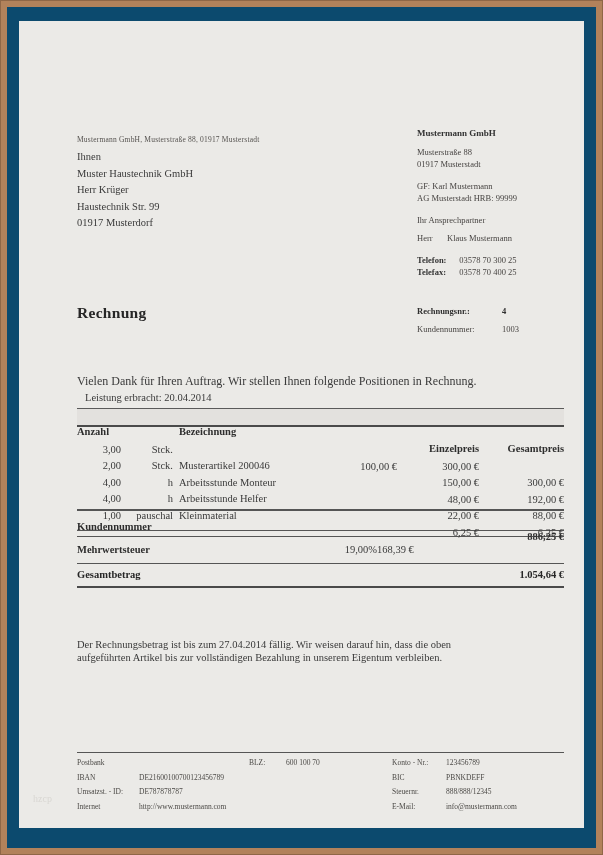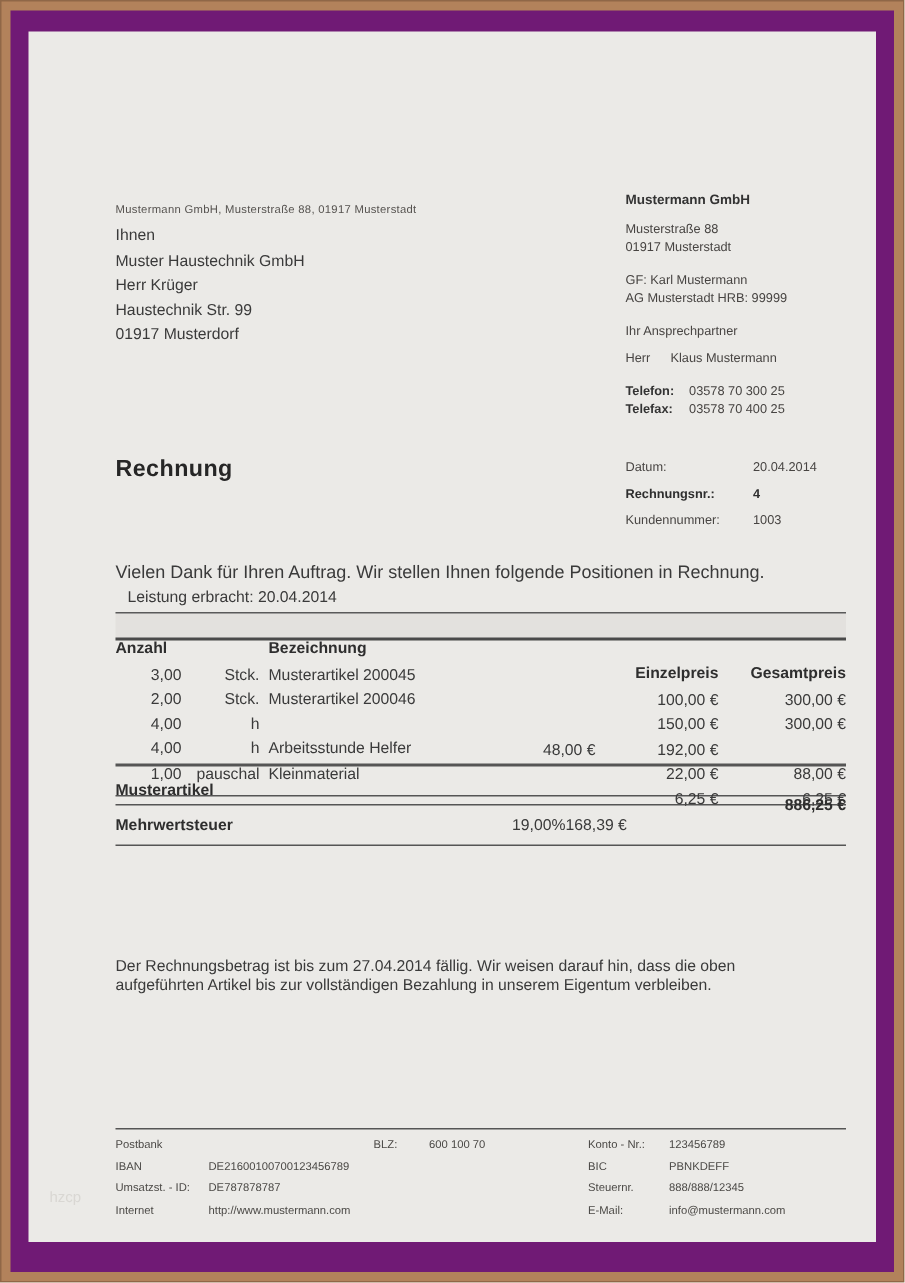"Mustermann GmbH, Musterstraße 88, 01917" .mat { background: #701a75 -> #0c4a6e; font-family: none -> Liberation Serif, serif }
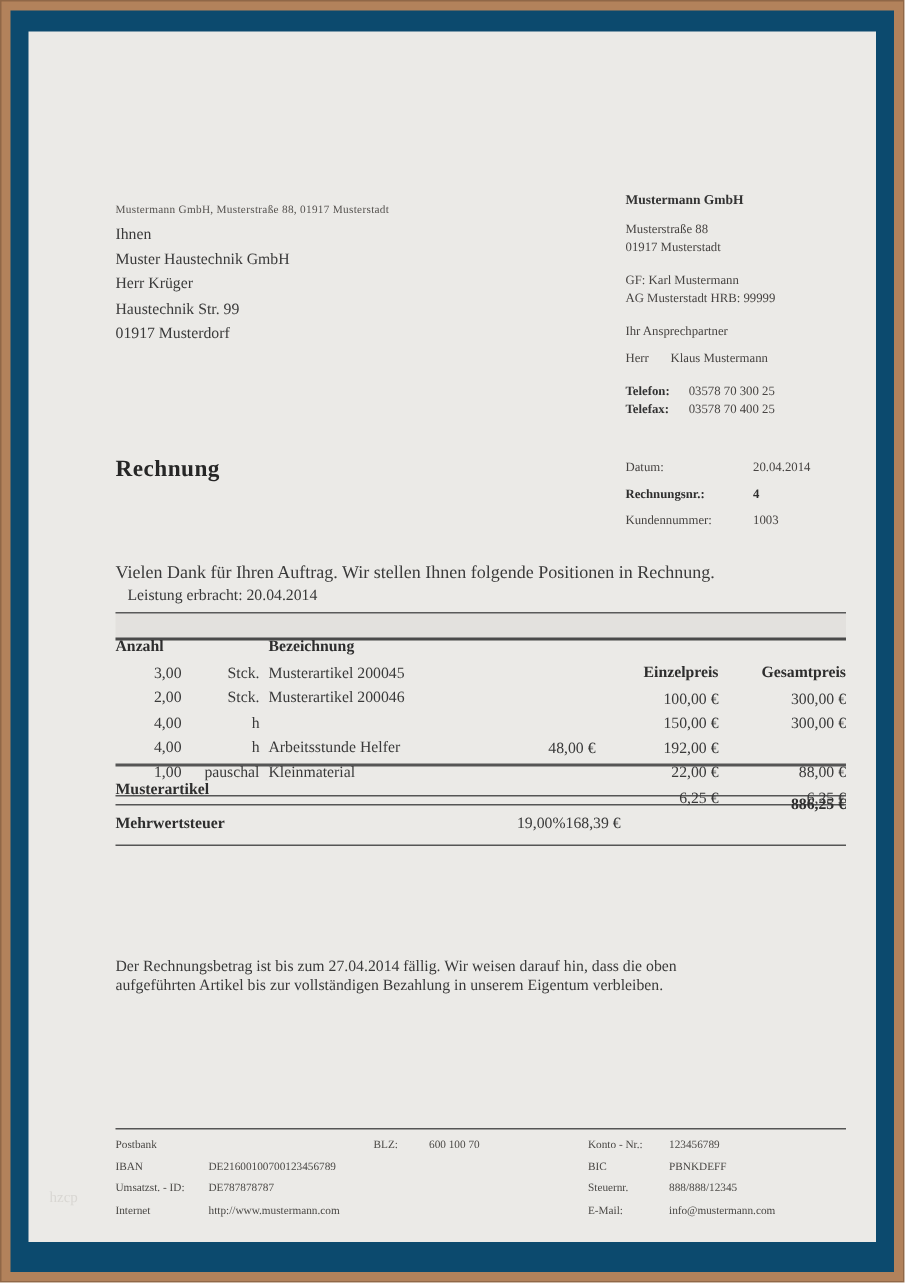"Datum: 20.04.2014" div { html: <div> <span>Datum:</span><span>20.04.2014</span> </div> -> none }
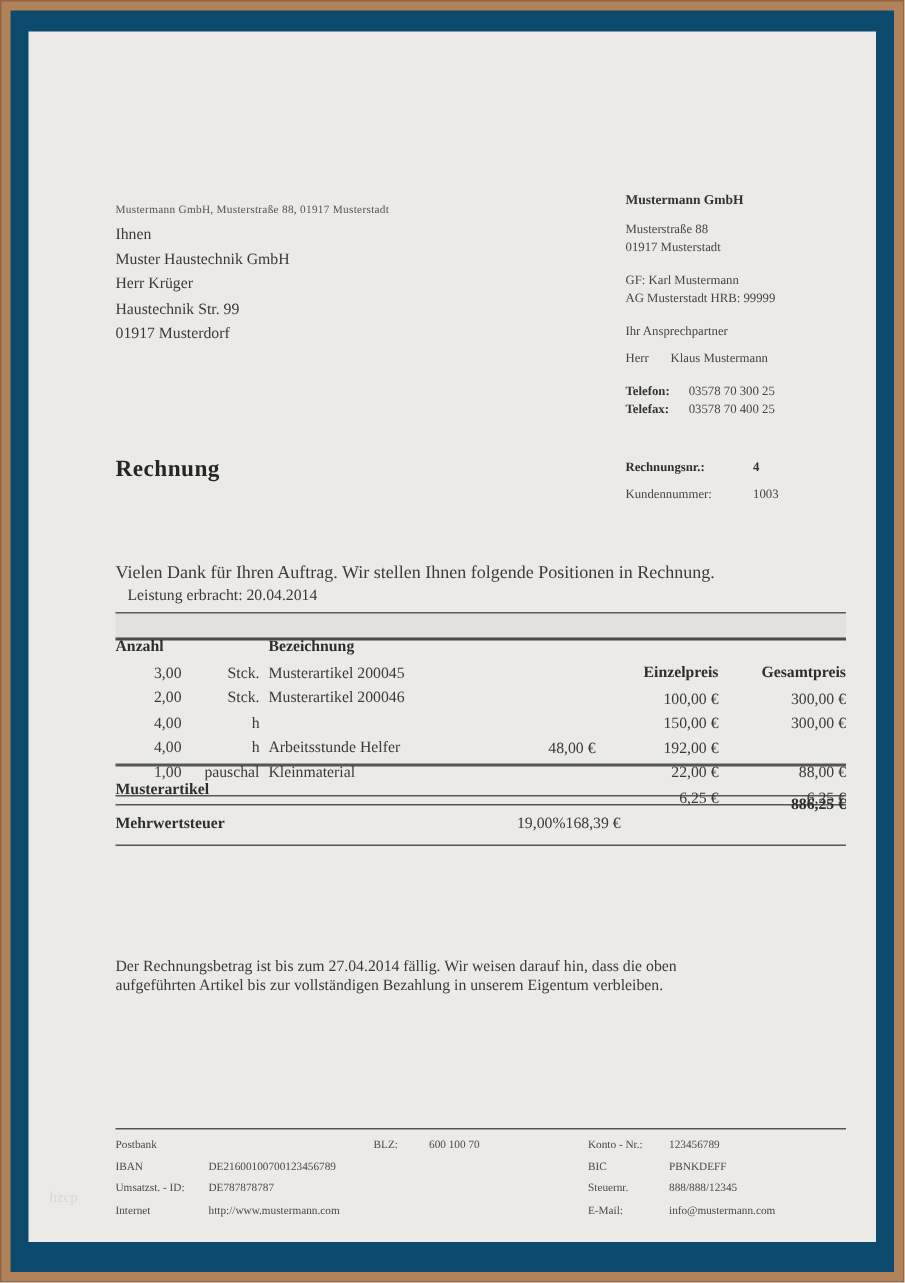"Musterartikel 200045" span.c-desc { html: <span>Musterartikel 200045</span> -> none }
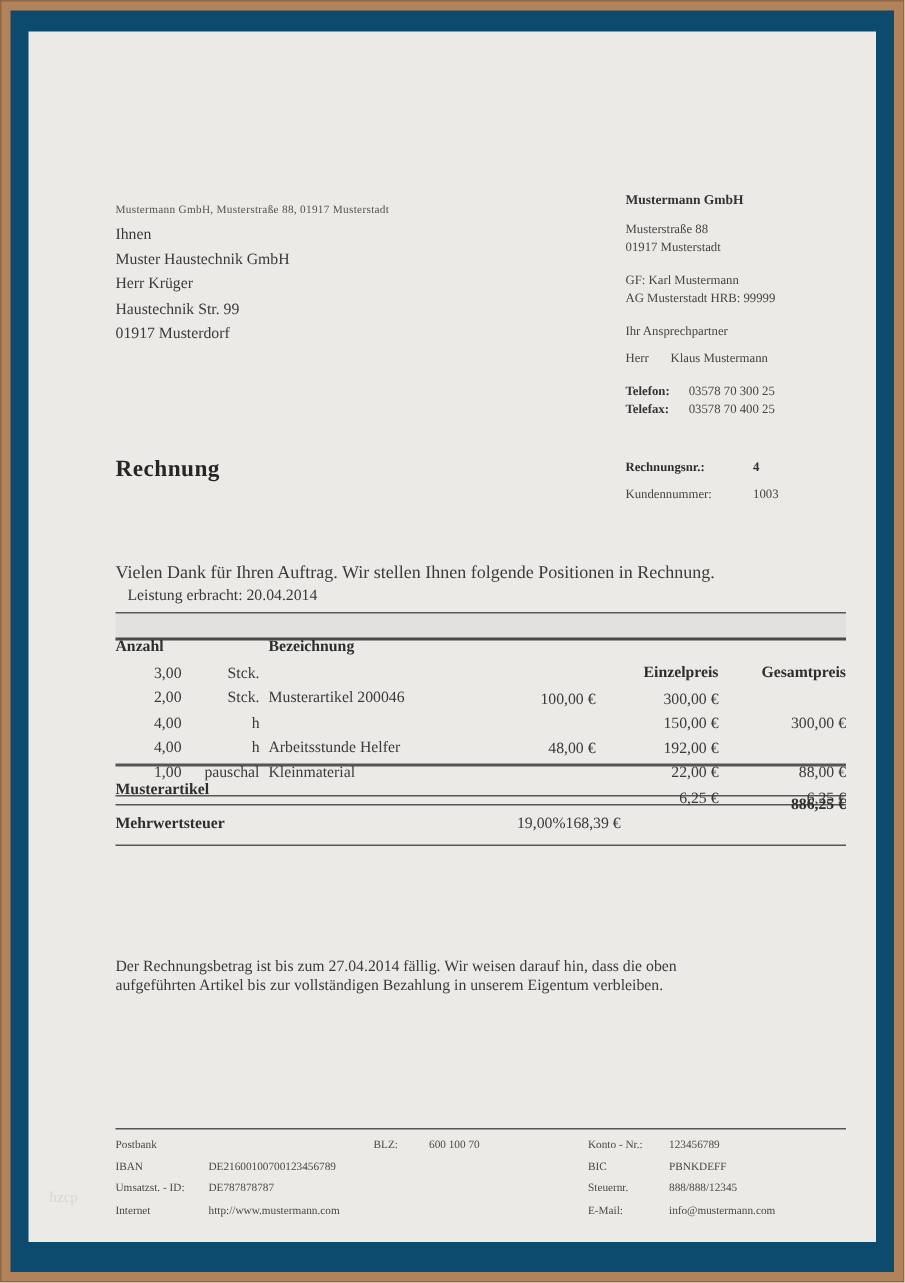"Arbeitsstunde Monteur" span.c-desc { html: none -> <span>Arbeitsstunde Monteur</span> }
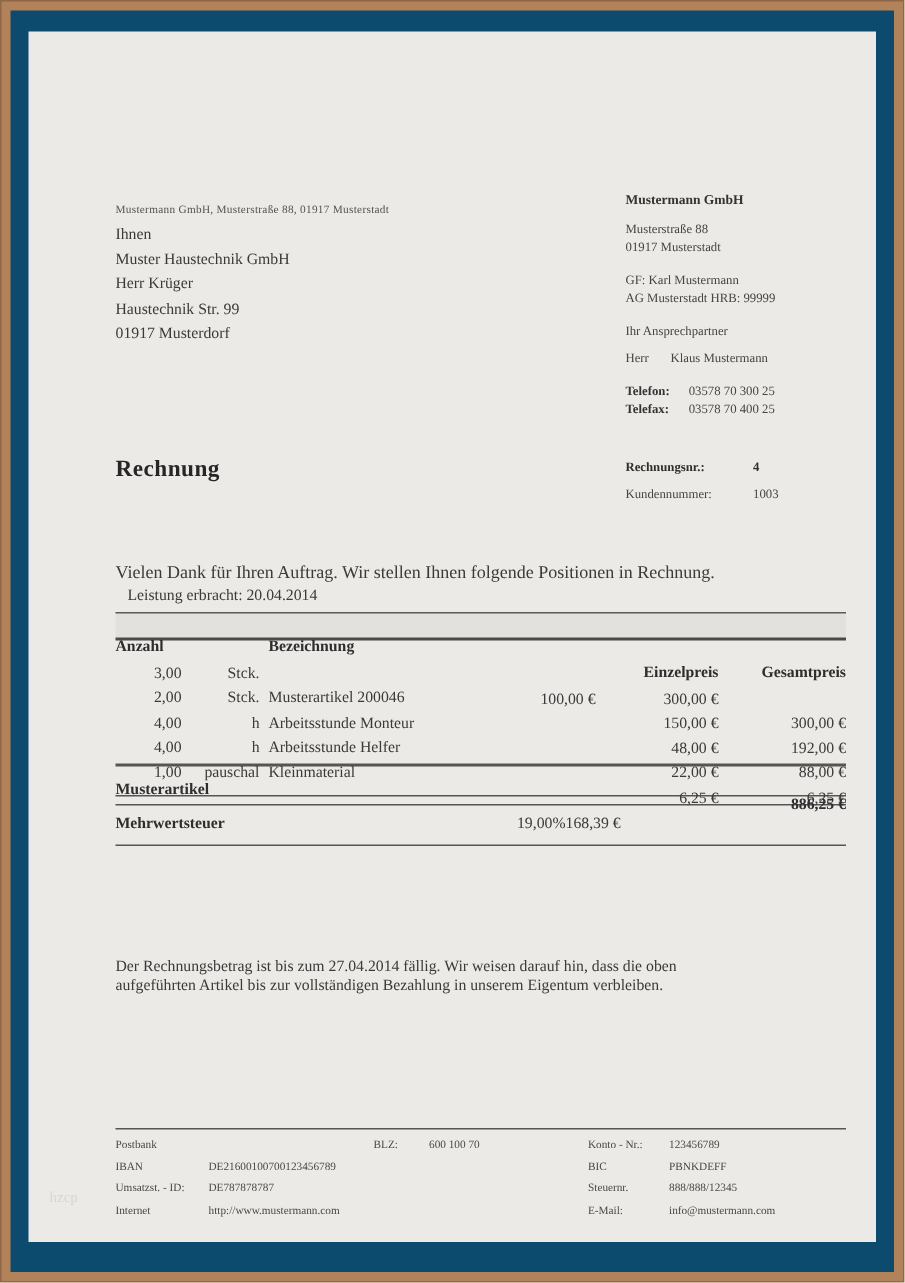"Musterartikel" span { text: Musterartikel -> Kundennummer }
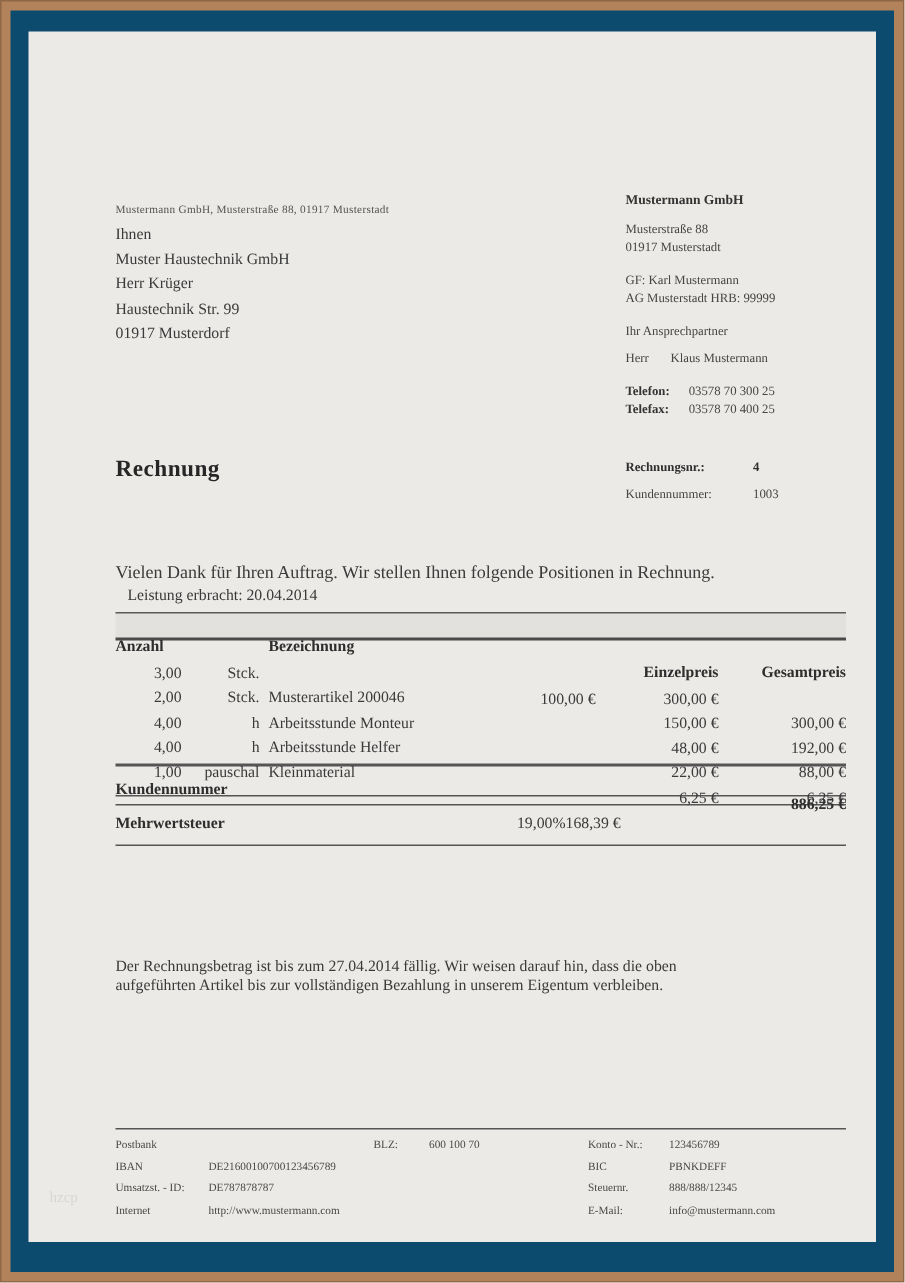"Gesamtbetrag" div.total-row { html: none -> <div> <span>Gesamtbetrag</span> <span>1.054,64 €</span> </div> }
